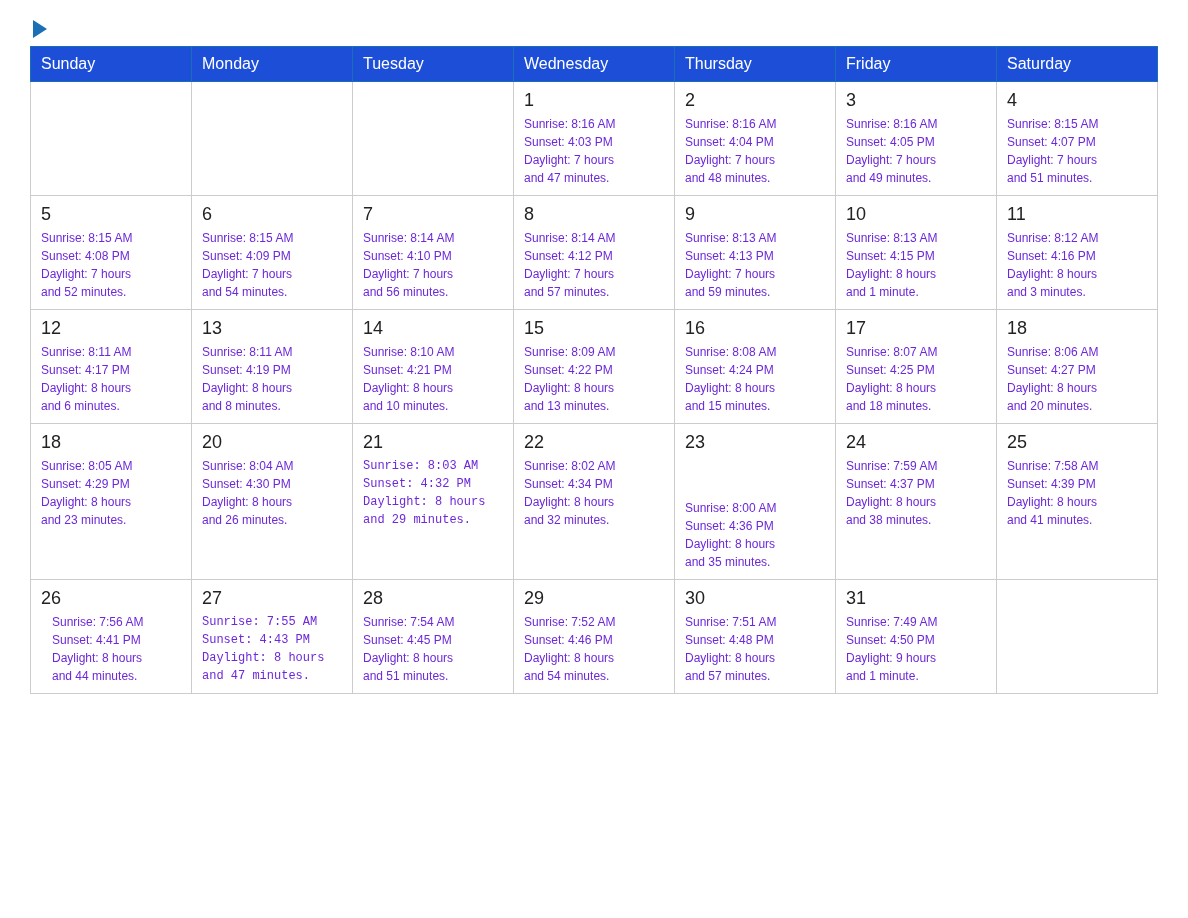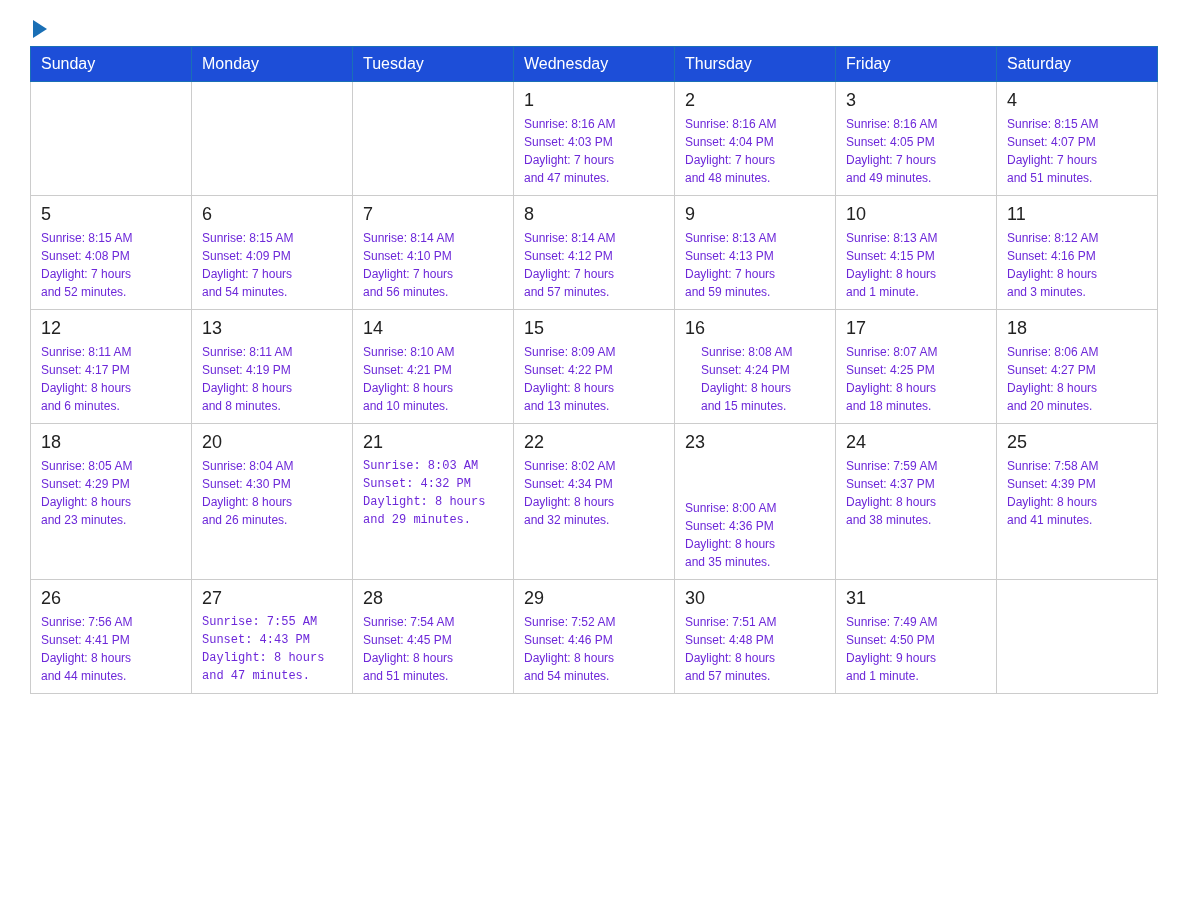"Sunrise: 8:08 AM" div.day-info { margin-left: 16px -> none }
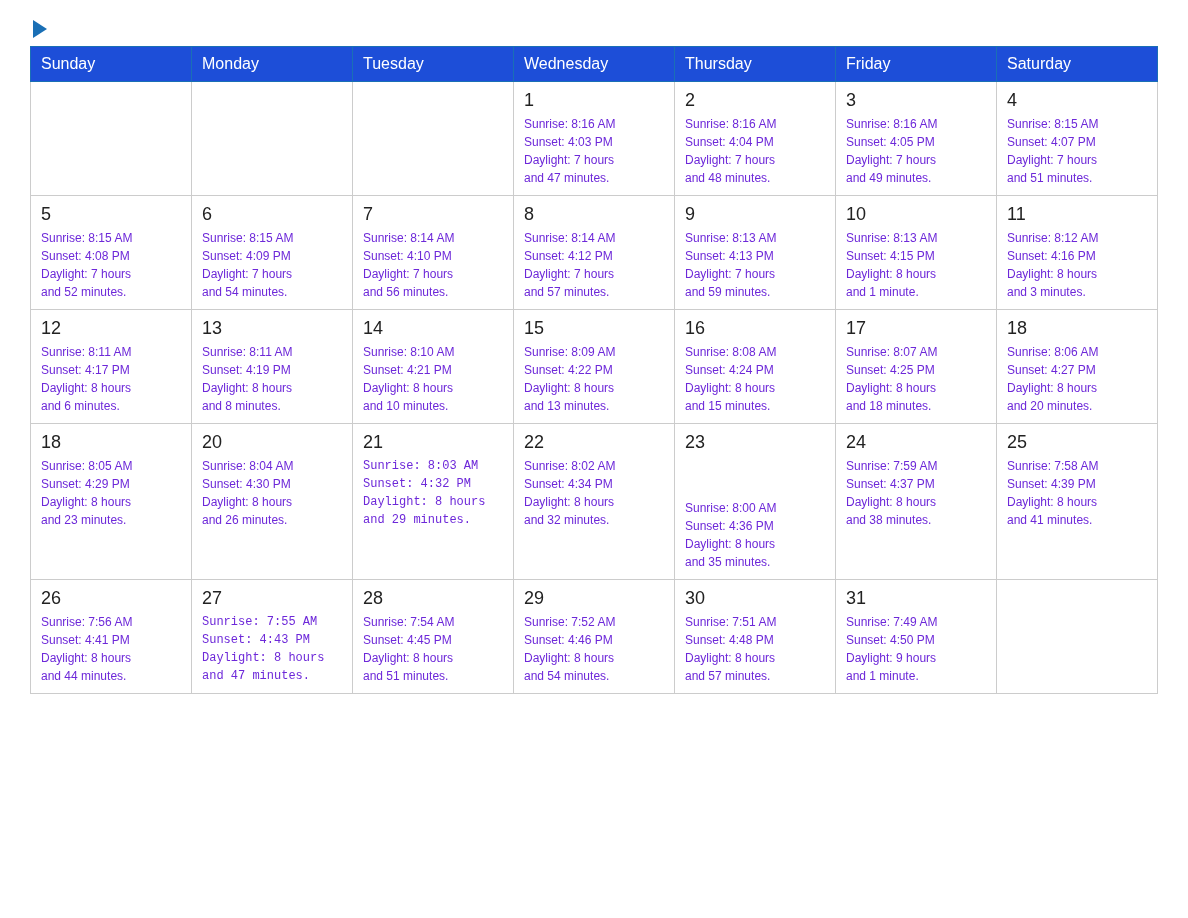"Sunrise: 7:56 AM" div.day-info { margin-left: none -> 11px }
